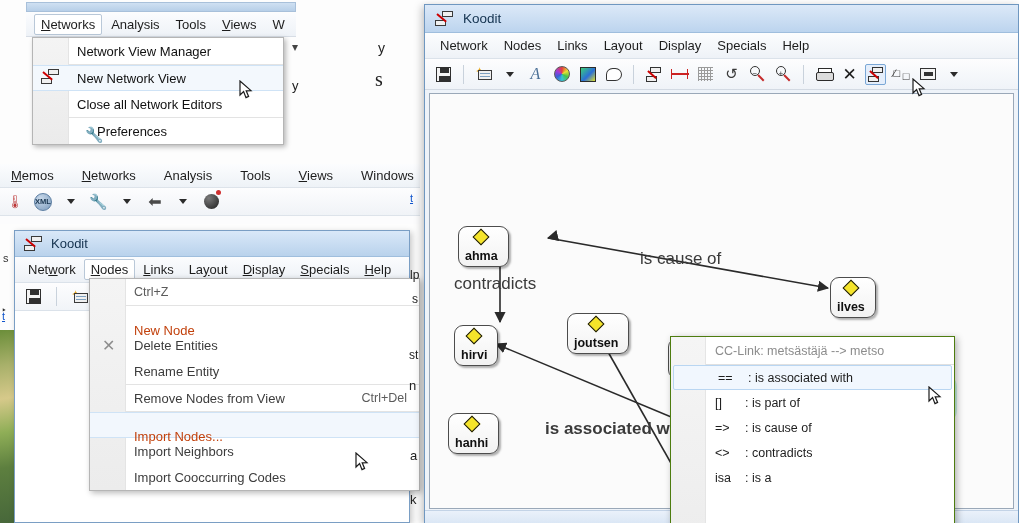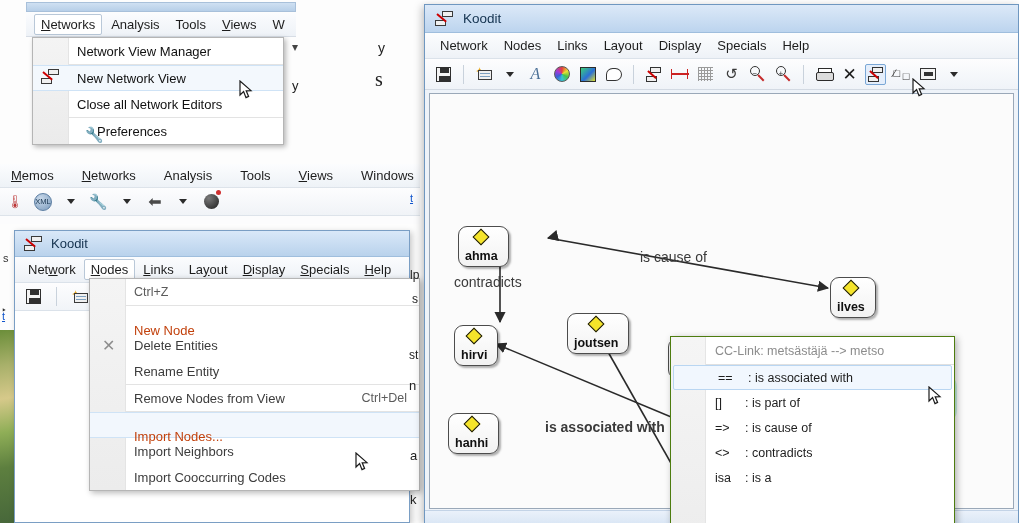"XML" .xmlball { font-weight: normal -> bold }
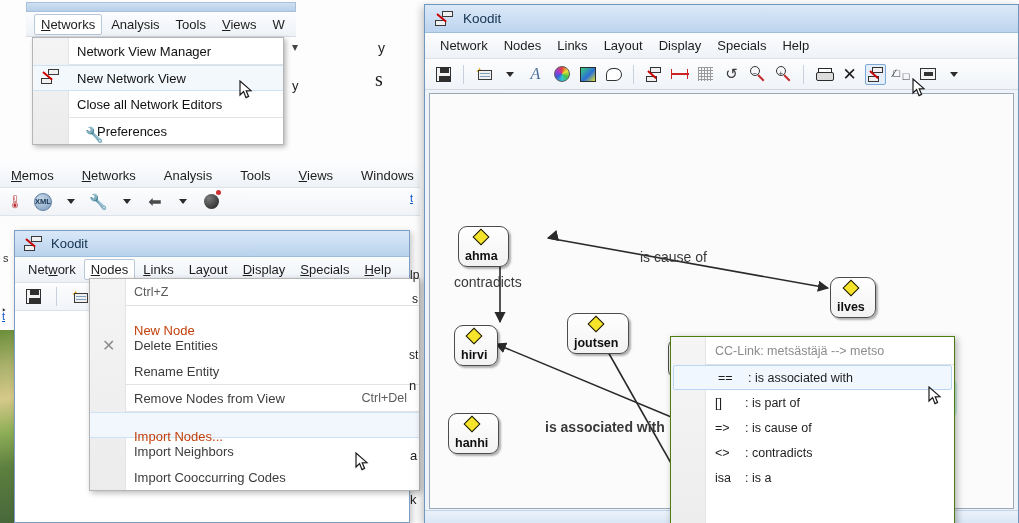"is cause of" .edge-label { font-size: 14px -> 17px }
